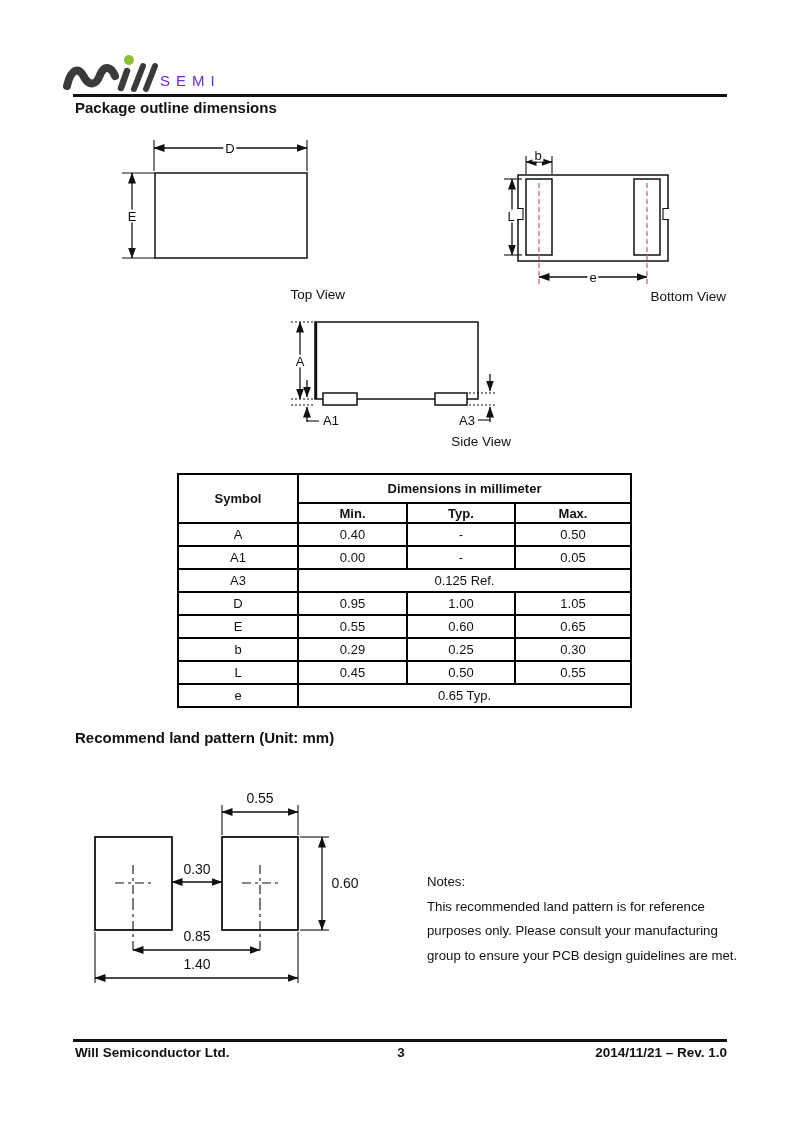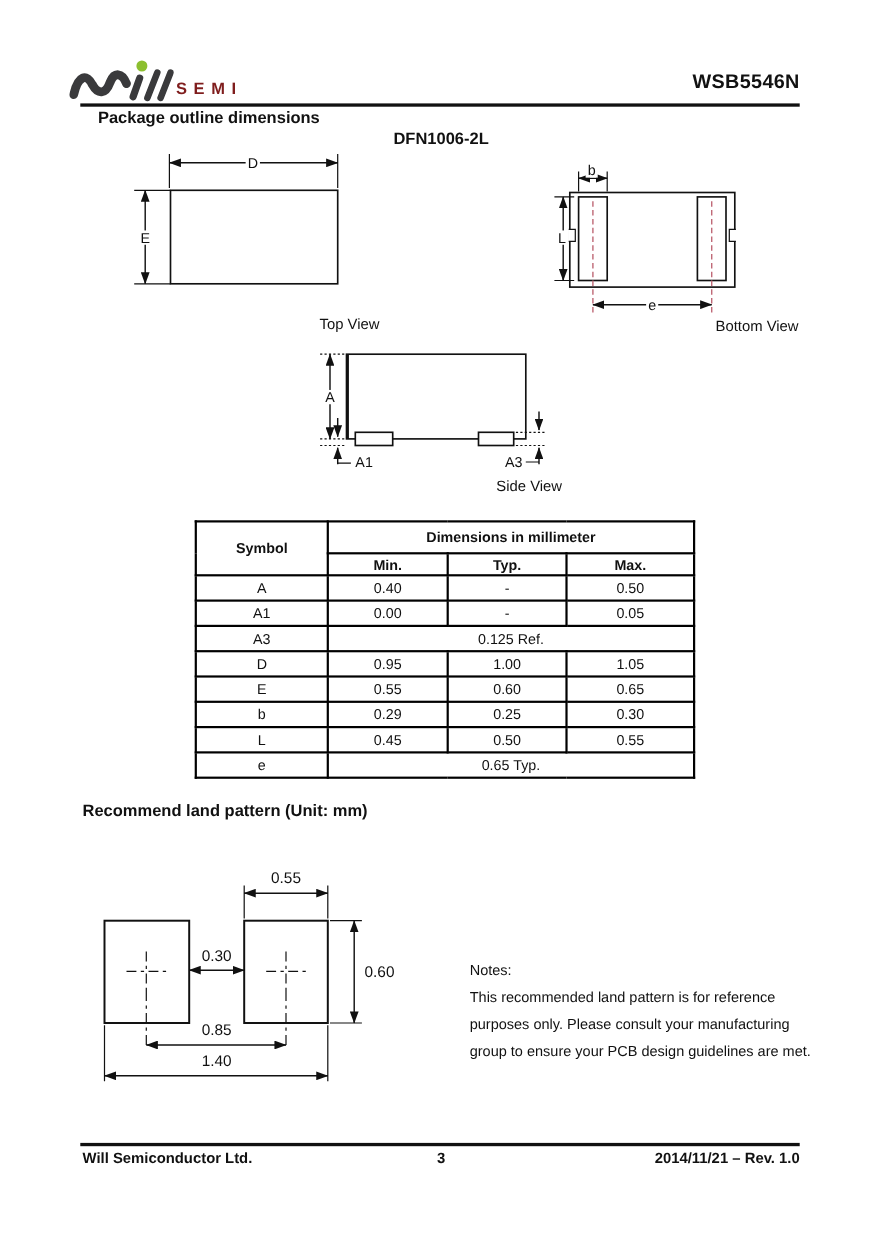"SEMI" .logo-text { color: #7f1d1d -> #6d28d9; font-weight: bold -> normal }
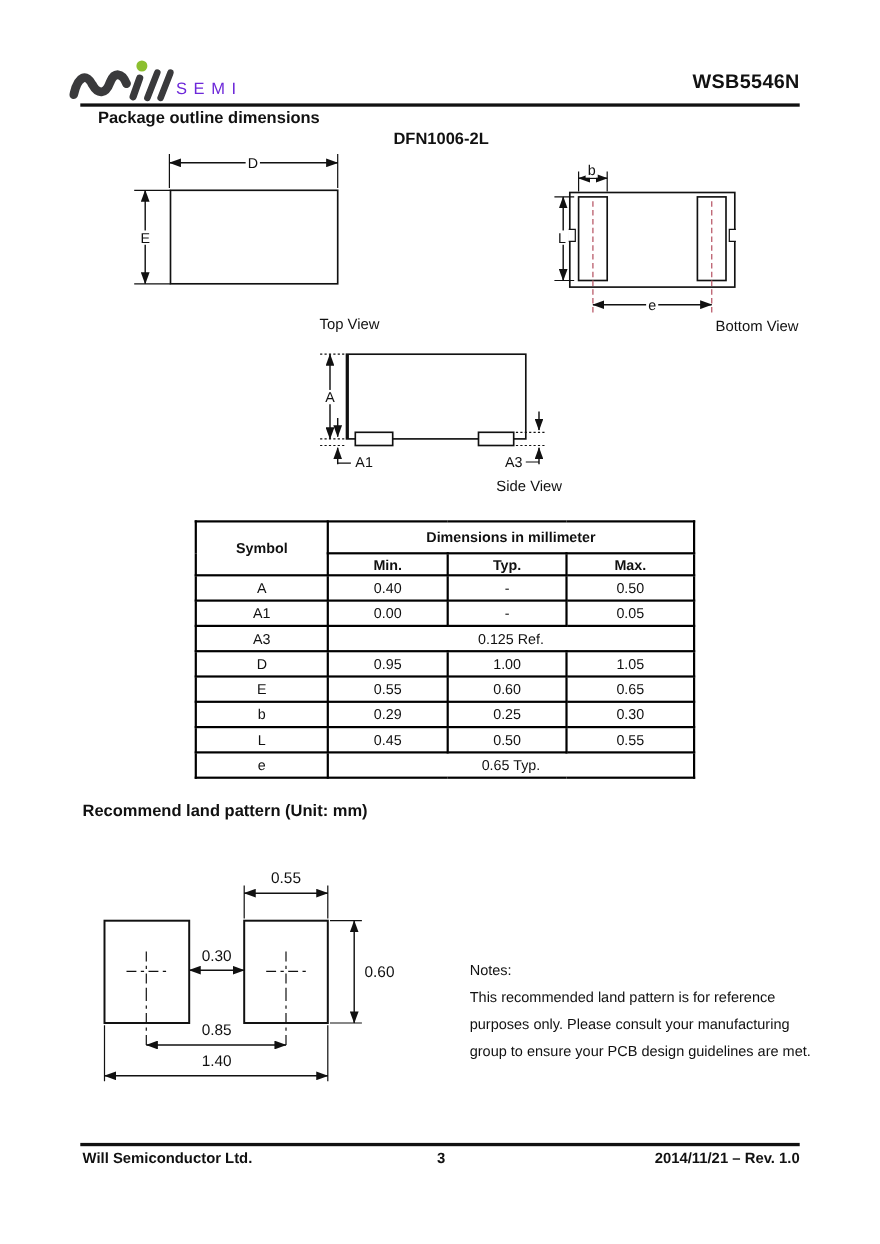"WSB5546N" div.part-no { html: <div>WSB5546N</div> -> none }
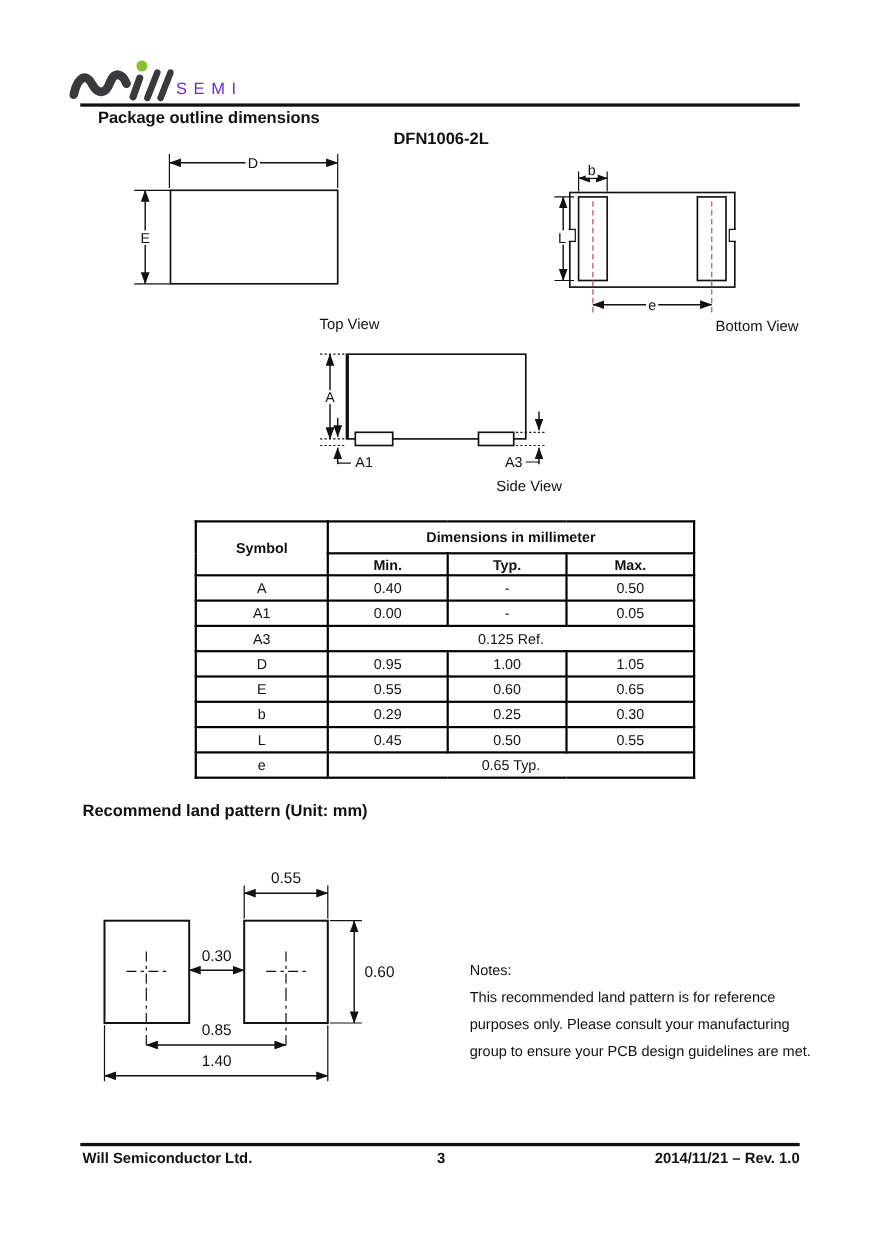"Package outline dimensions" div.sec-title { left: 89px -> 75px }
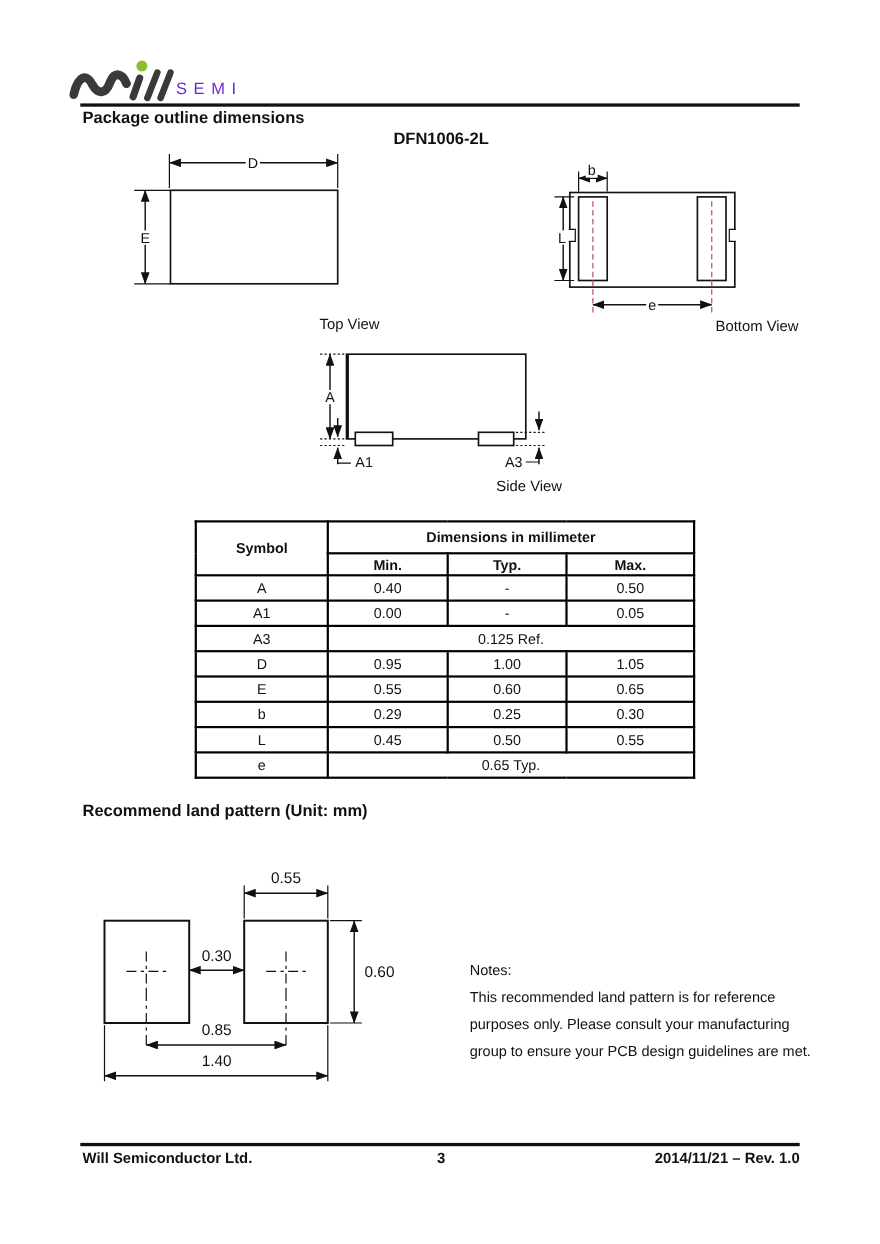"DFN1006-2L" div.pkg-name { html: <div>DFN1006-2L</div> -> none }
